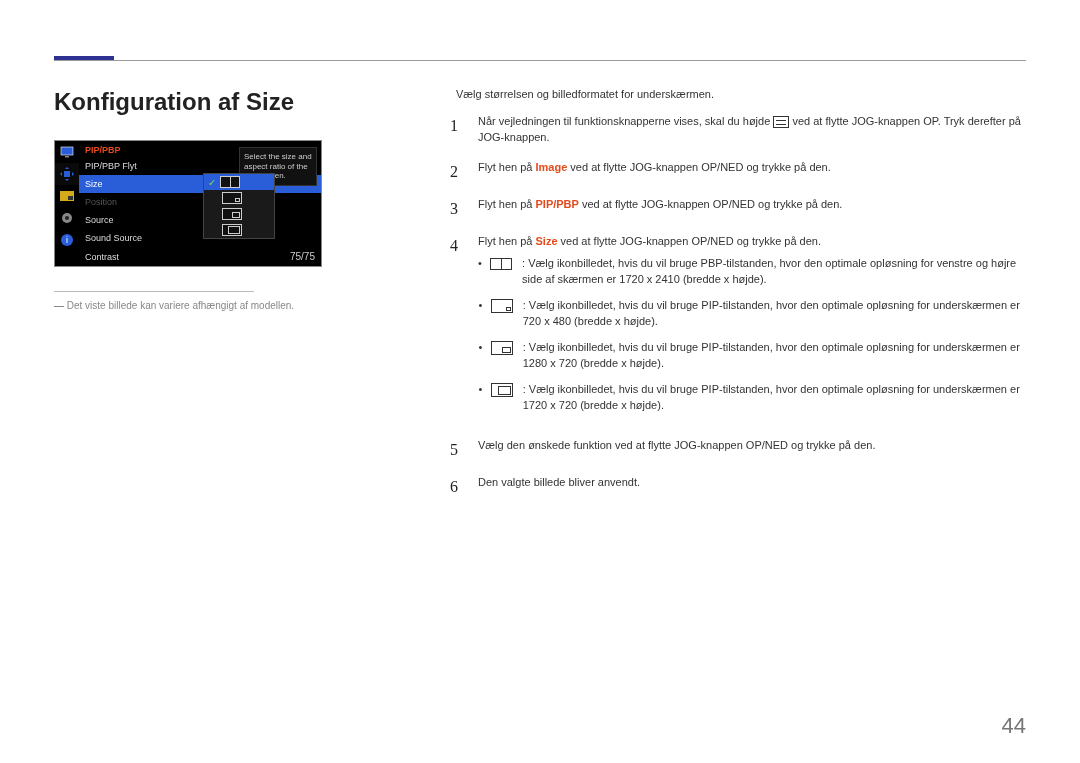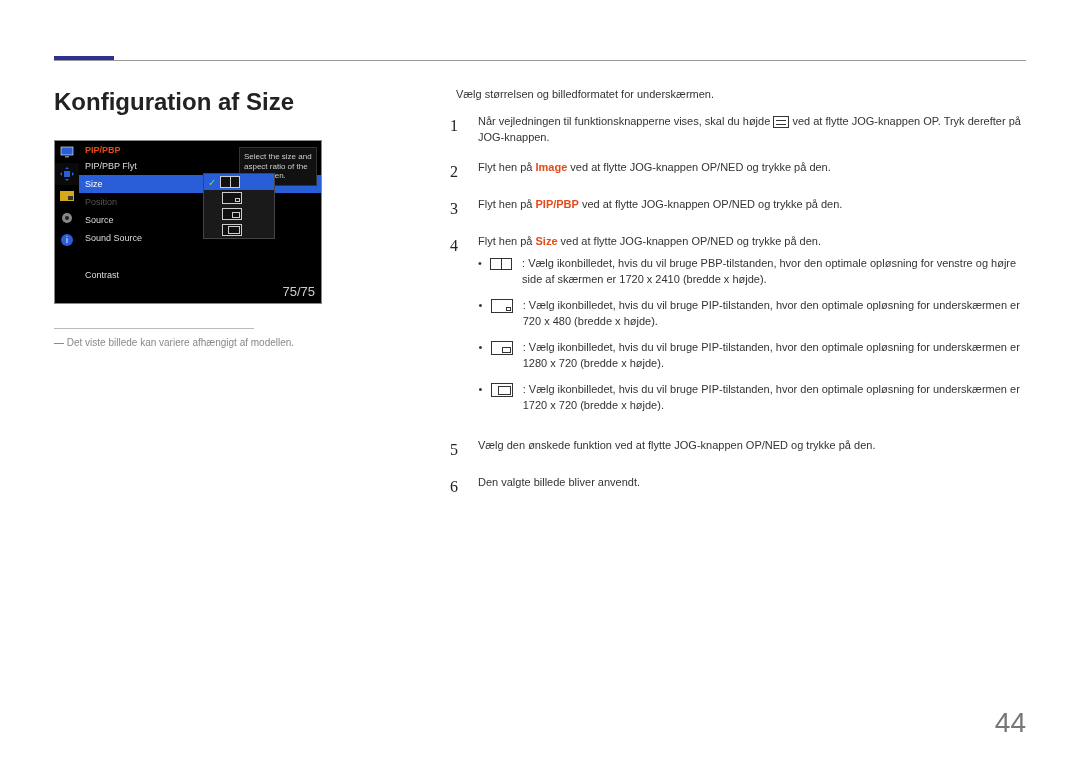"75/75" .osd-value { font-size: 13px -> 10px; margin-top: 33px -> none }
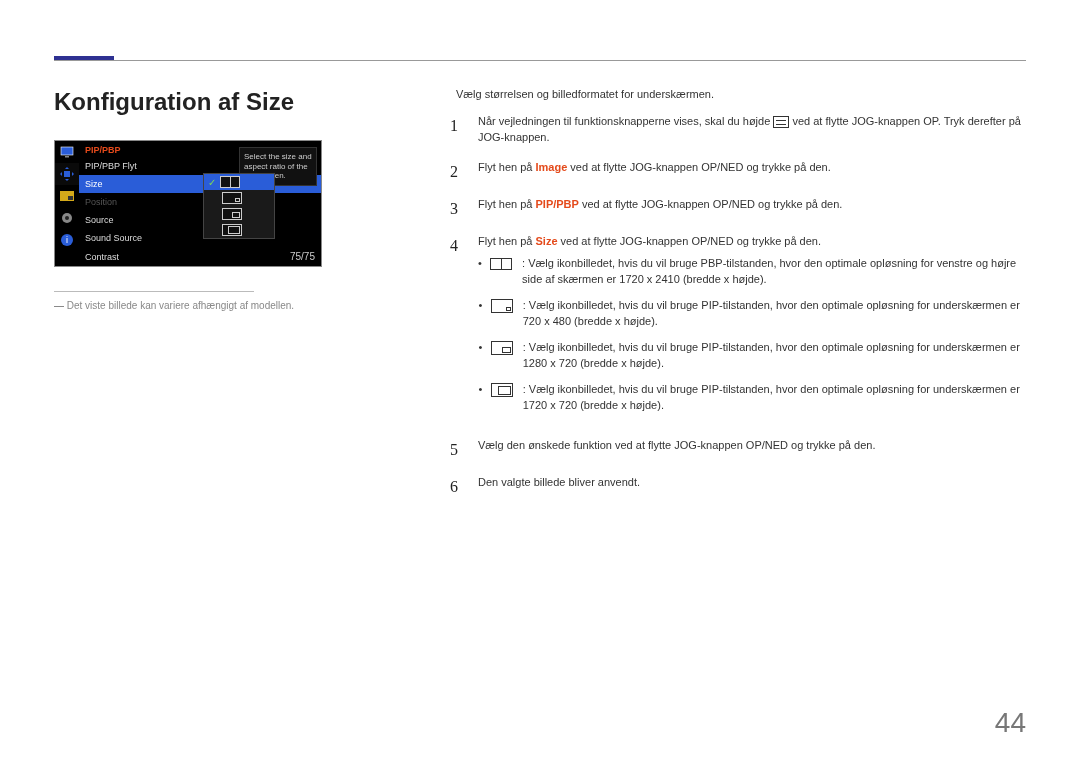"44" .pagenum { font-size: 28px -> 22px }
